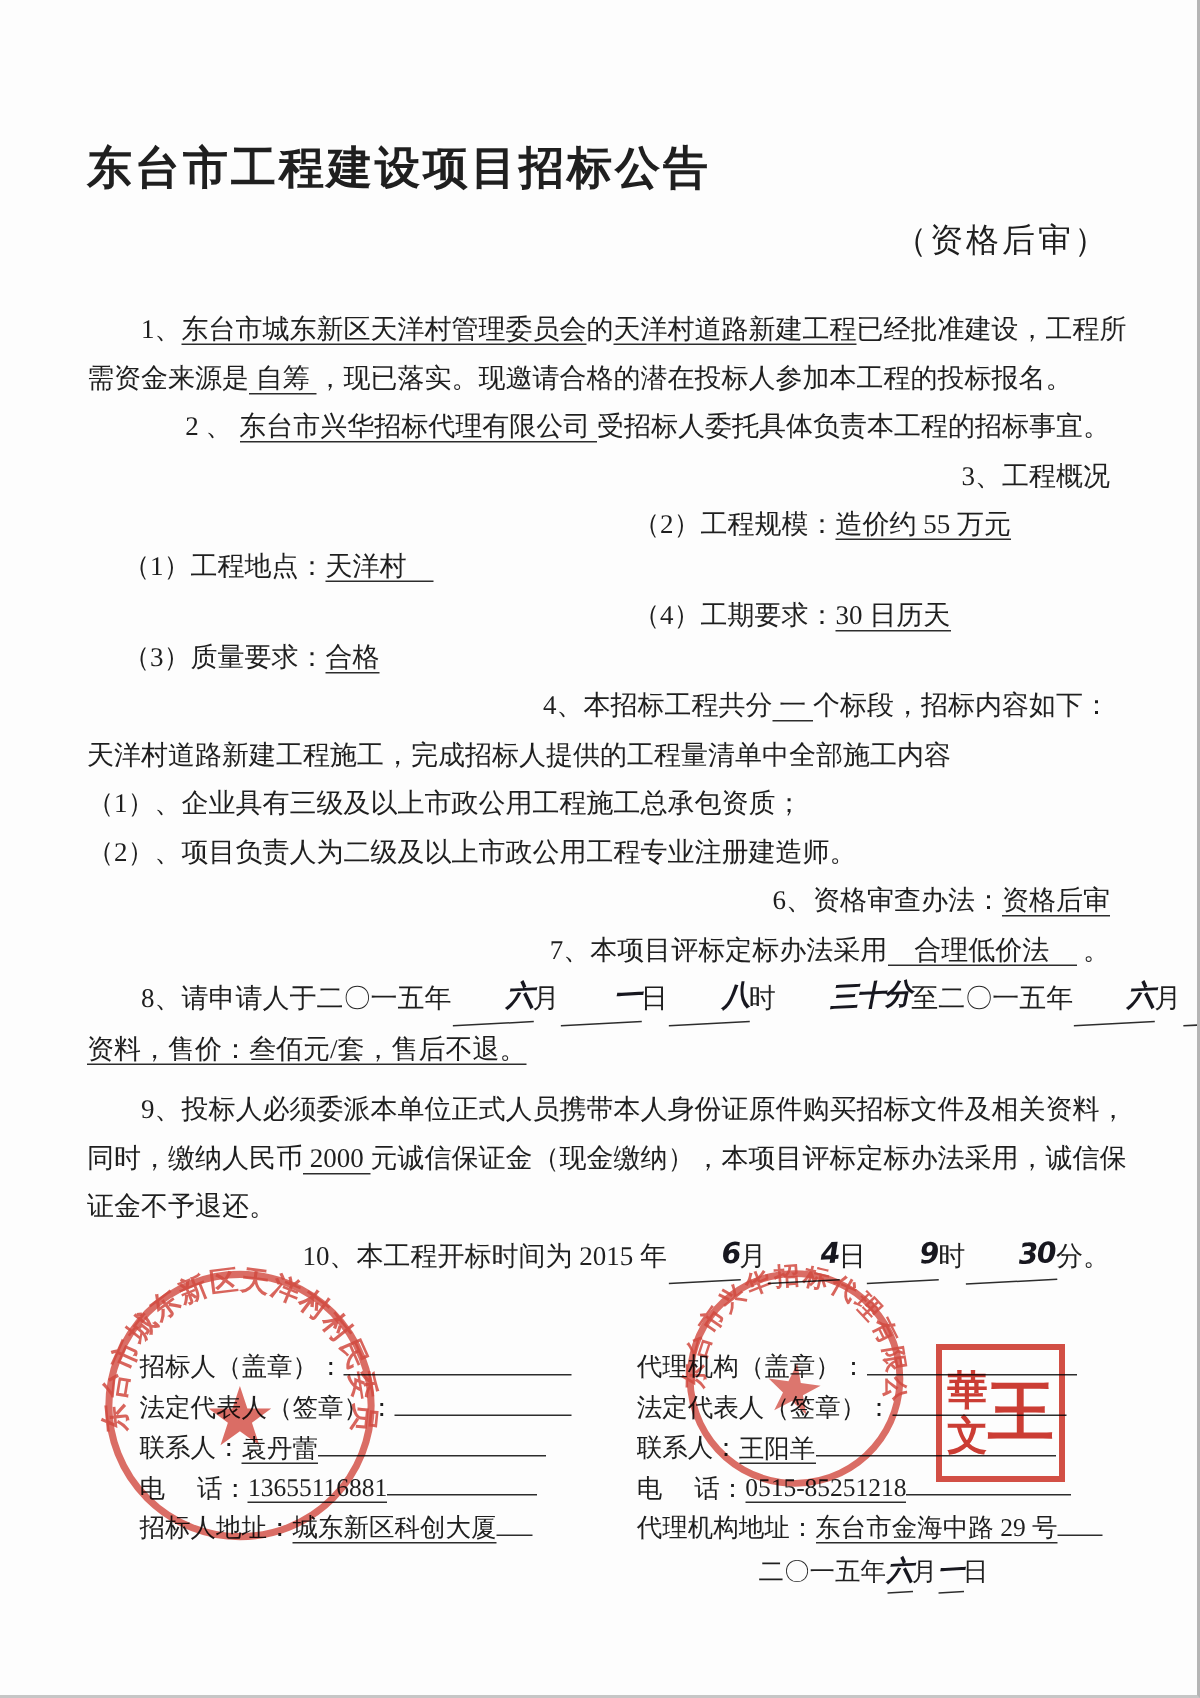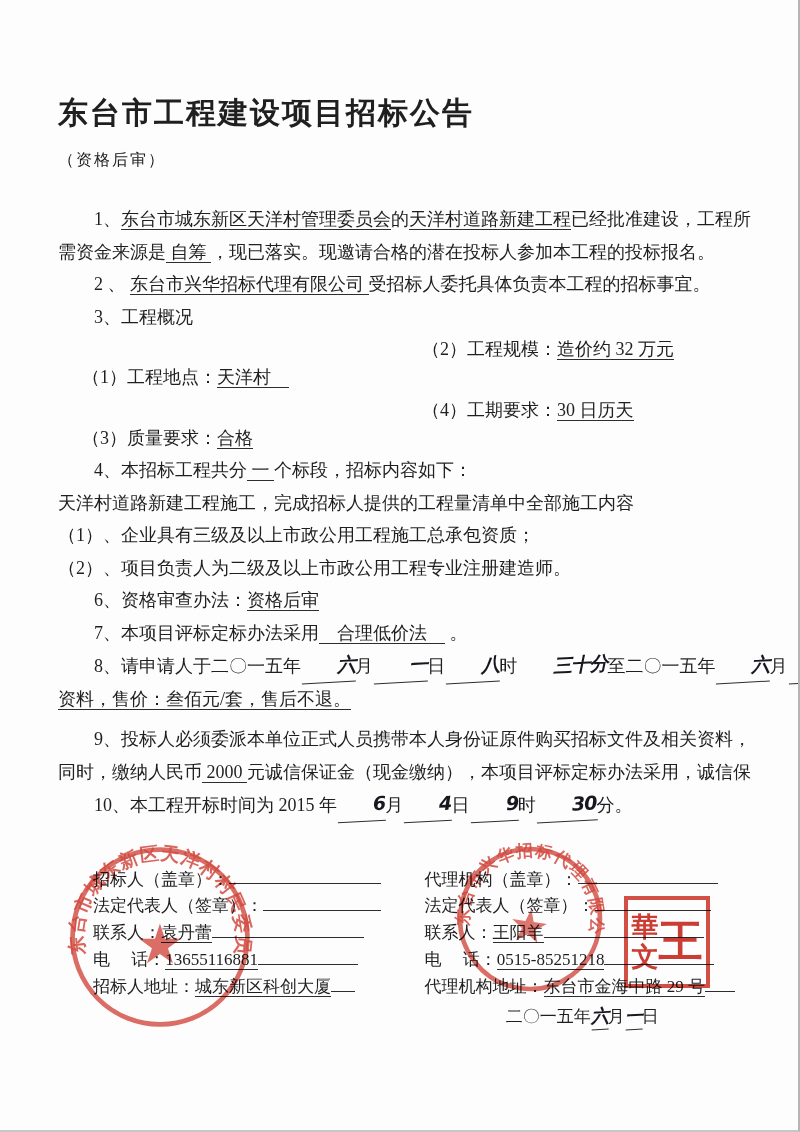"（资格后审）" .doc-subtitle { font-size: 16px -> 22px; text-align: left -> right }
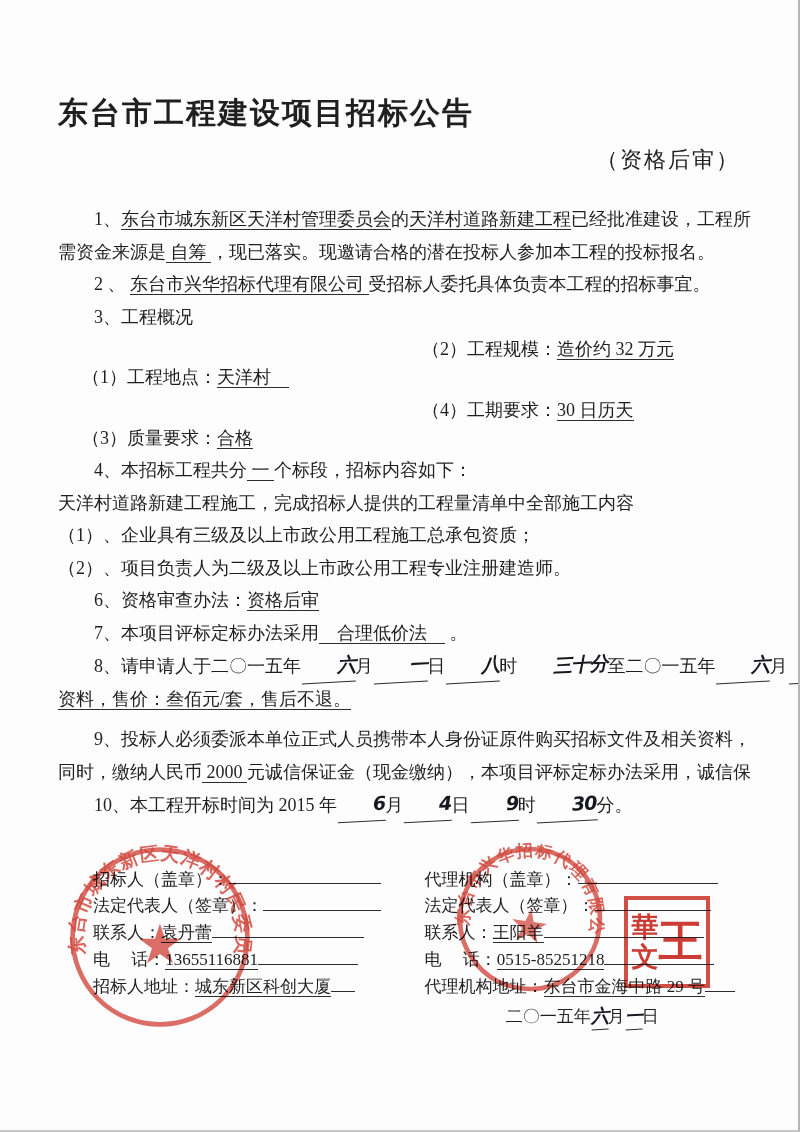"1、东台市城东新区天洋村管理委员会的天洋村道路新建工程已经批准建设，工程所" .indent { text-align: none -> right }
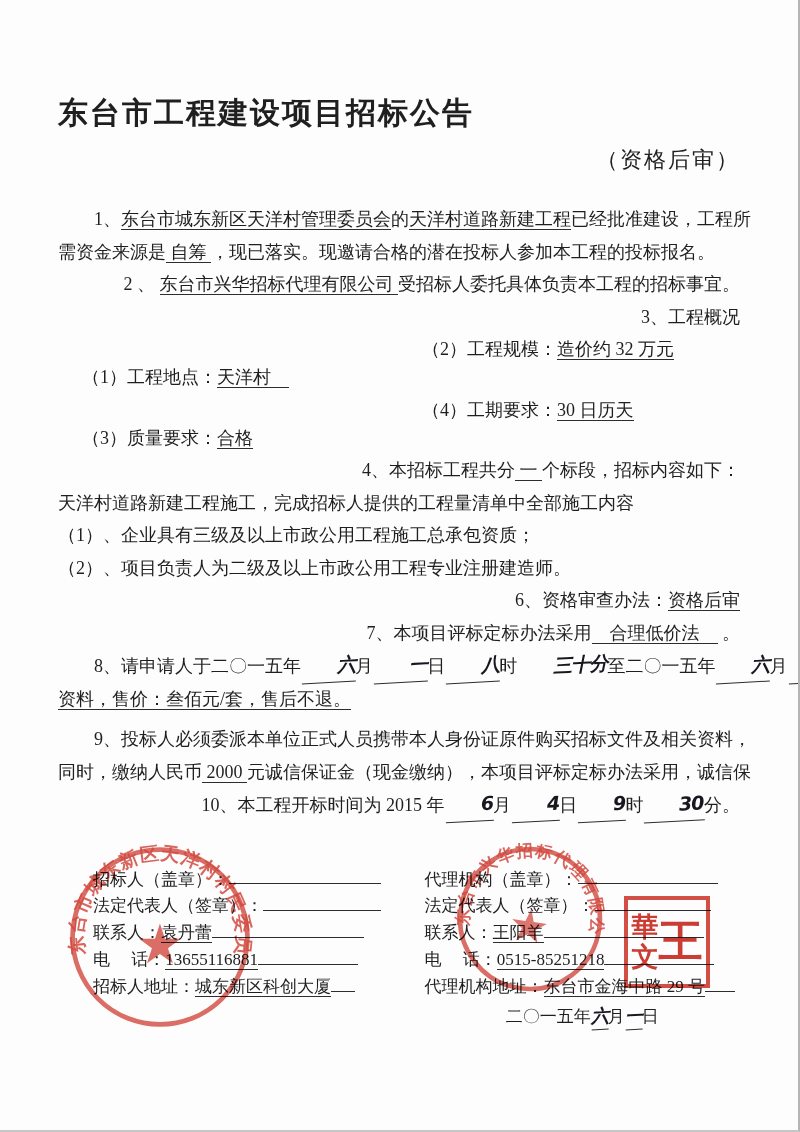"造价约 32 万元" span.u { text: 32 -> 55 }
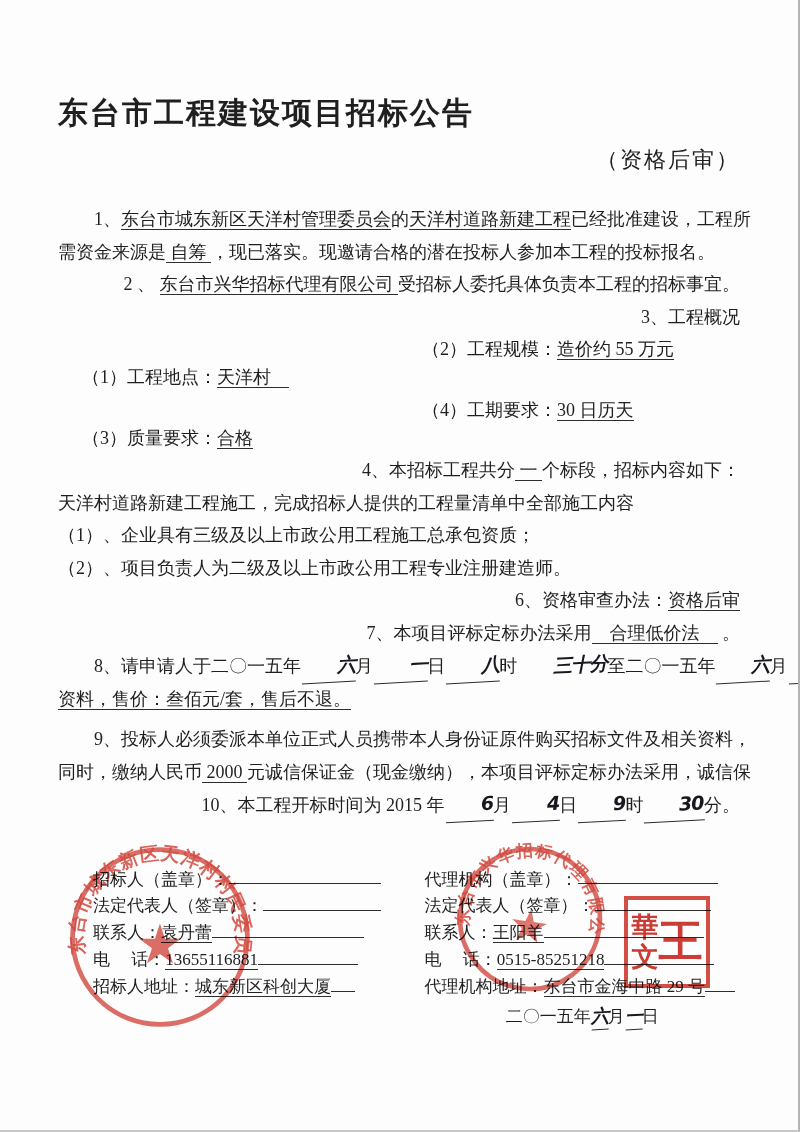"证金不予退还。" div.line { html: none -> <div><span>证金不予退还。</span></div> }
